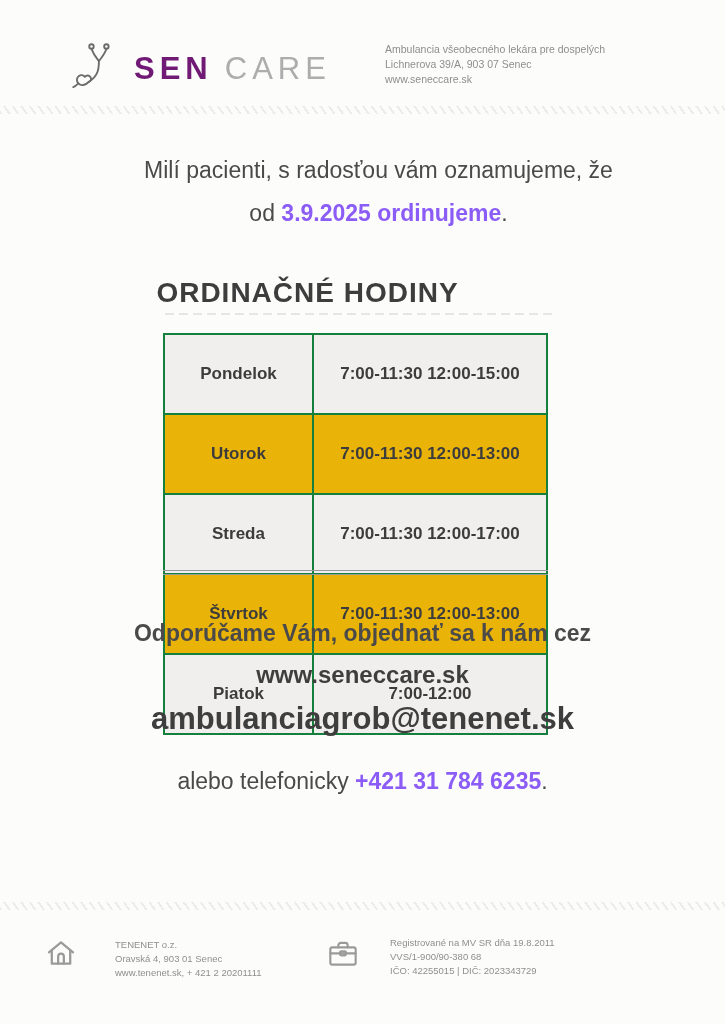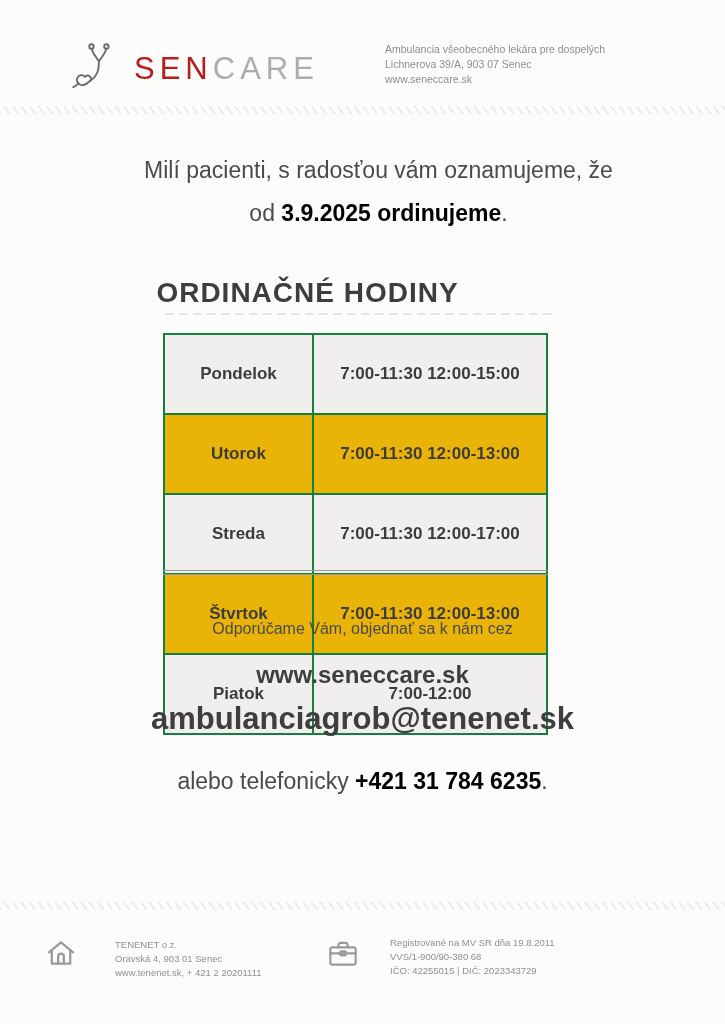"SEN" .wm-sen { color: #b91c1c -> #701a75; font-weight: none -> bold }
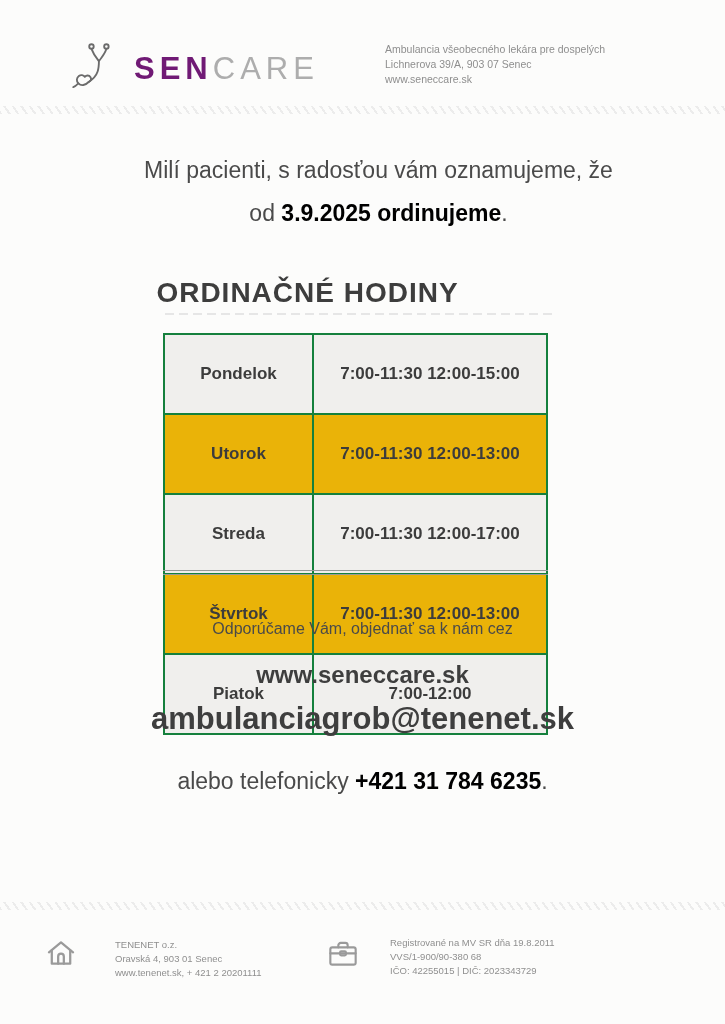"CARE" .wm-care { margin-left: none -> 12px }
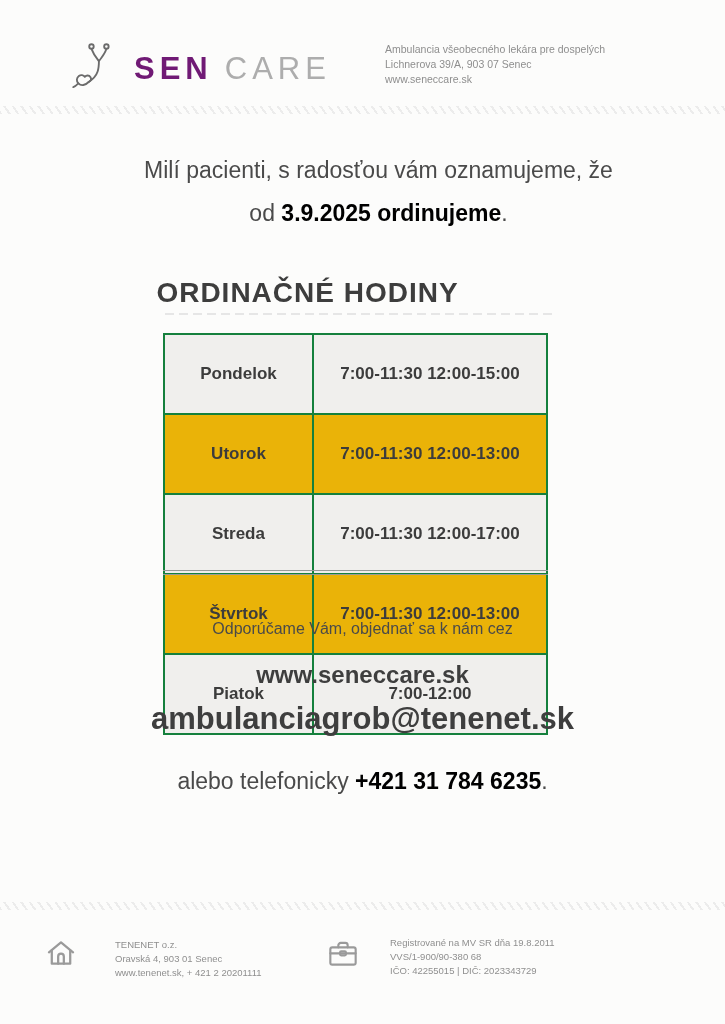"3.9.2025 ordinujeme" .b { color: #000000 -> #8b5cf6 }
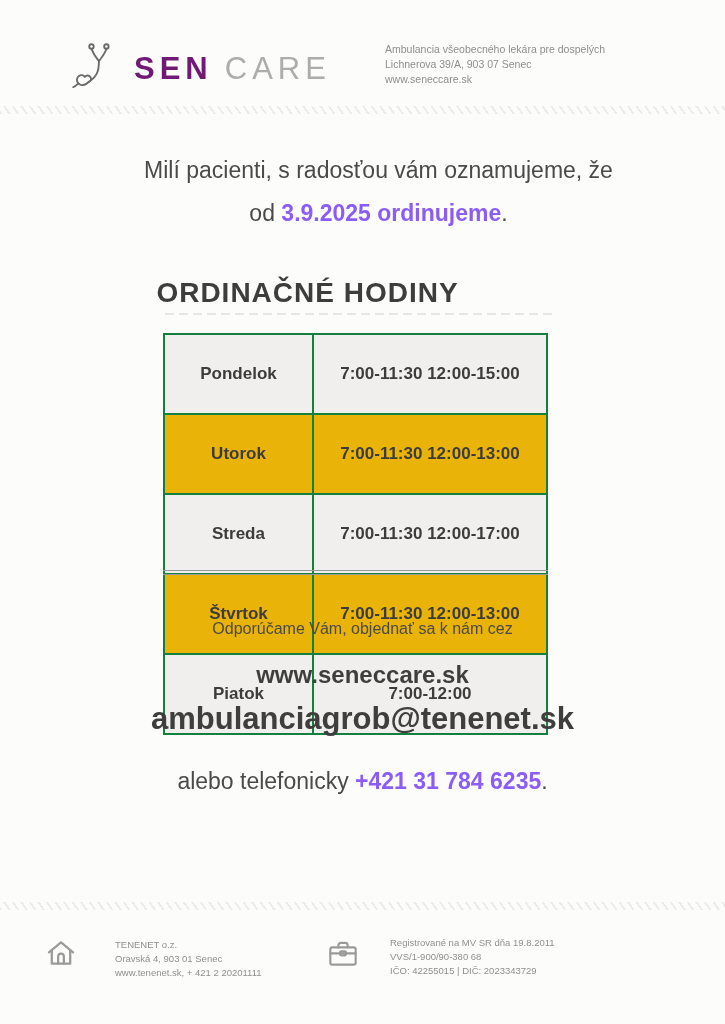"Odporúčame Vám, objednať sa k" .c1 { font-size: 16px -> 23px; font-weight: none -> bold }
